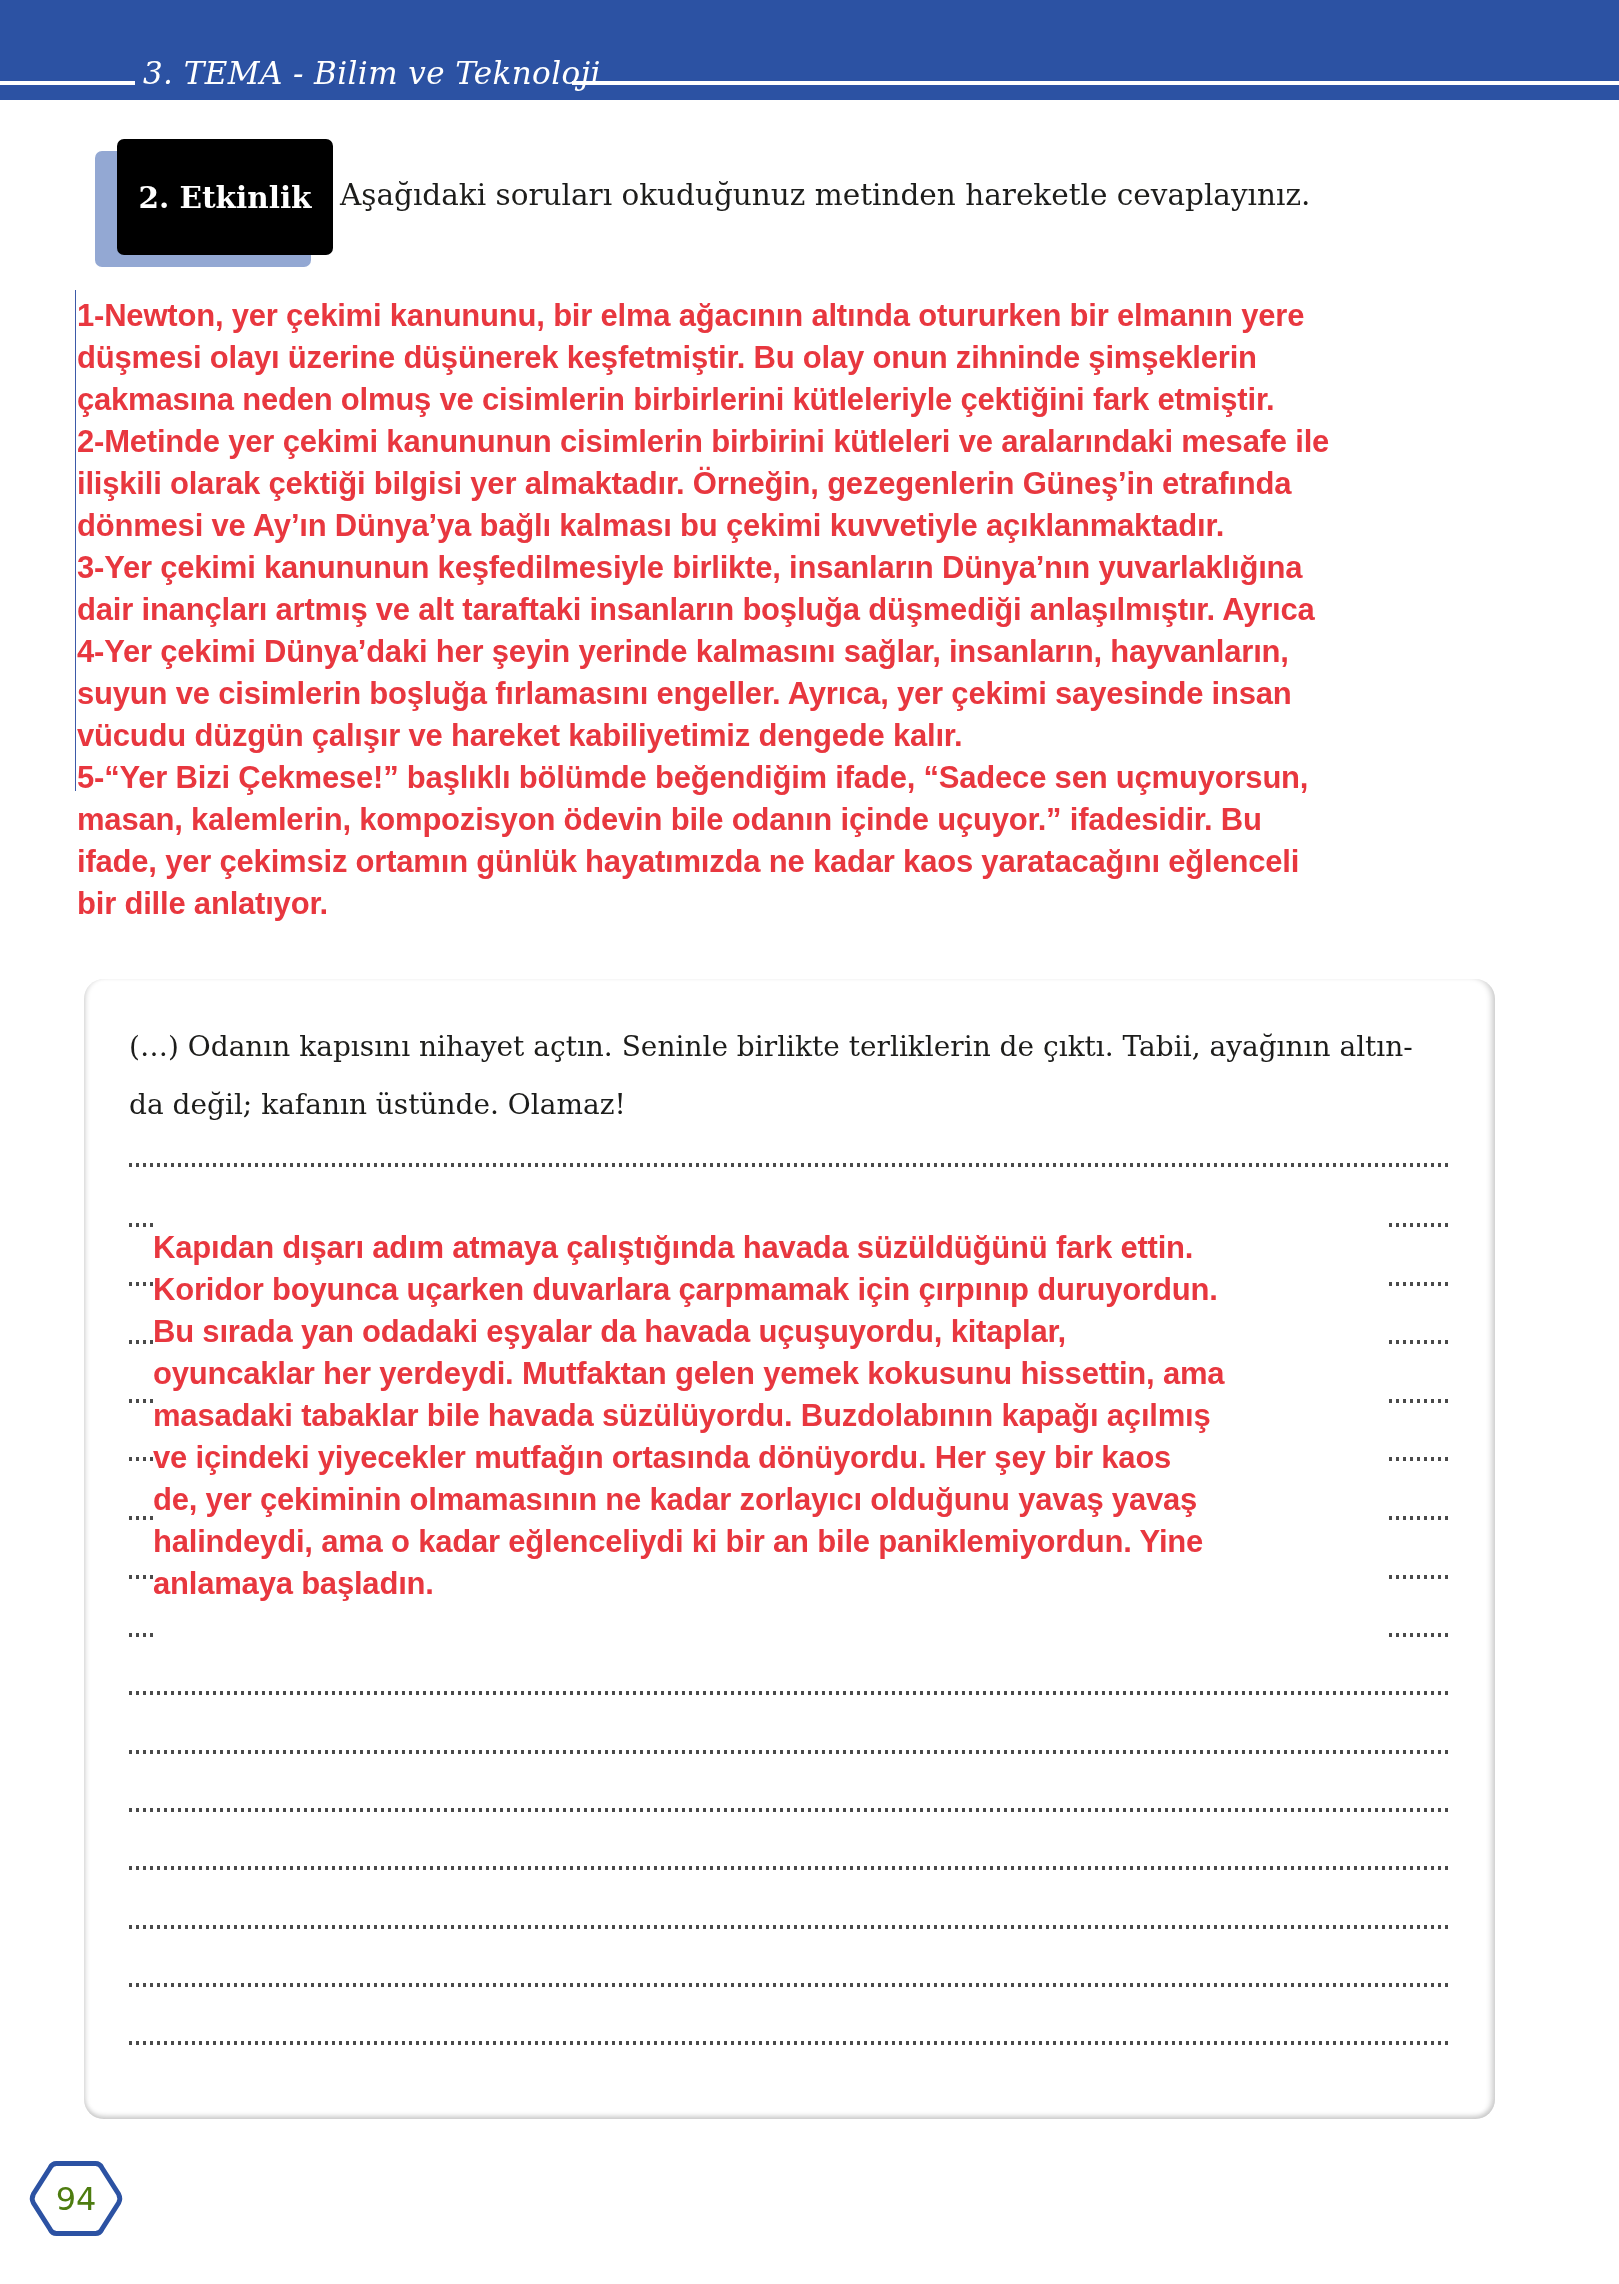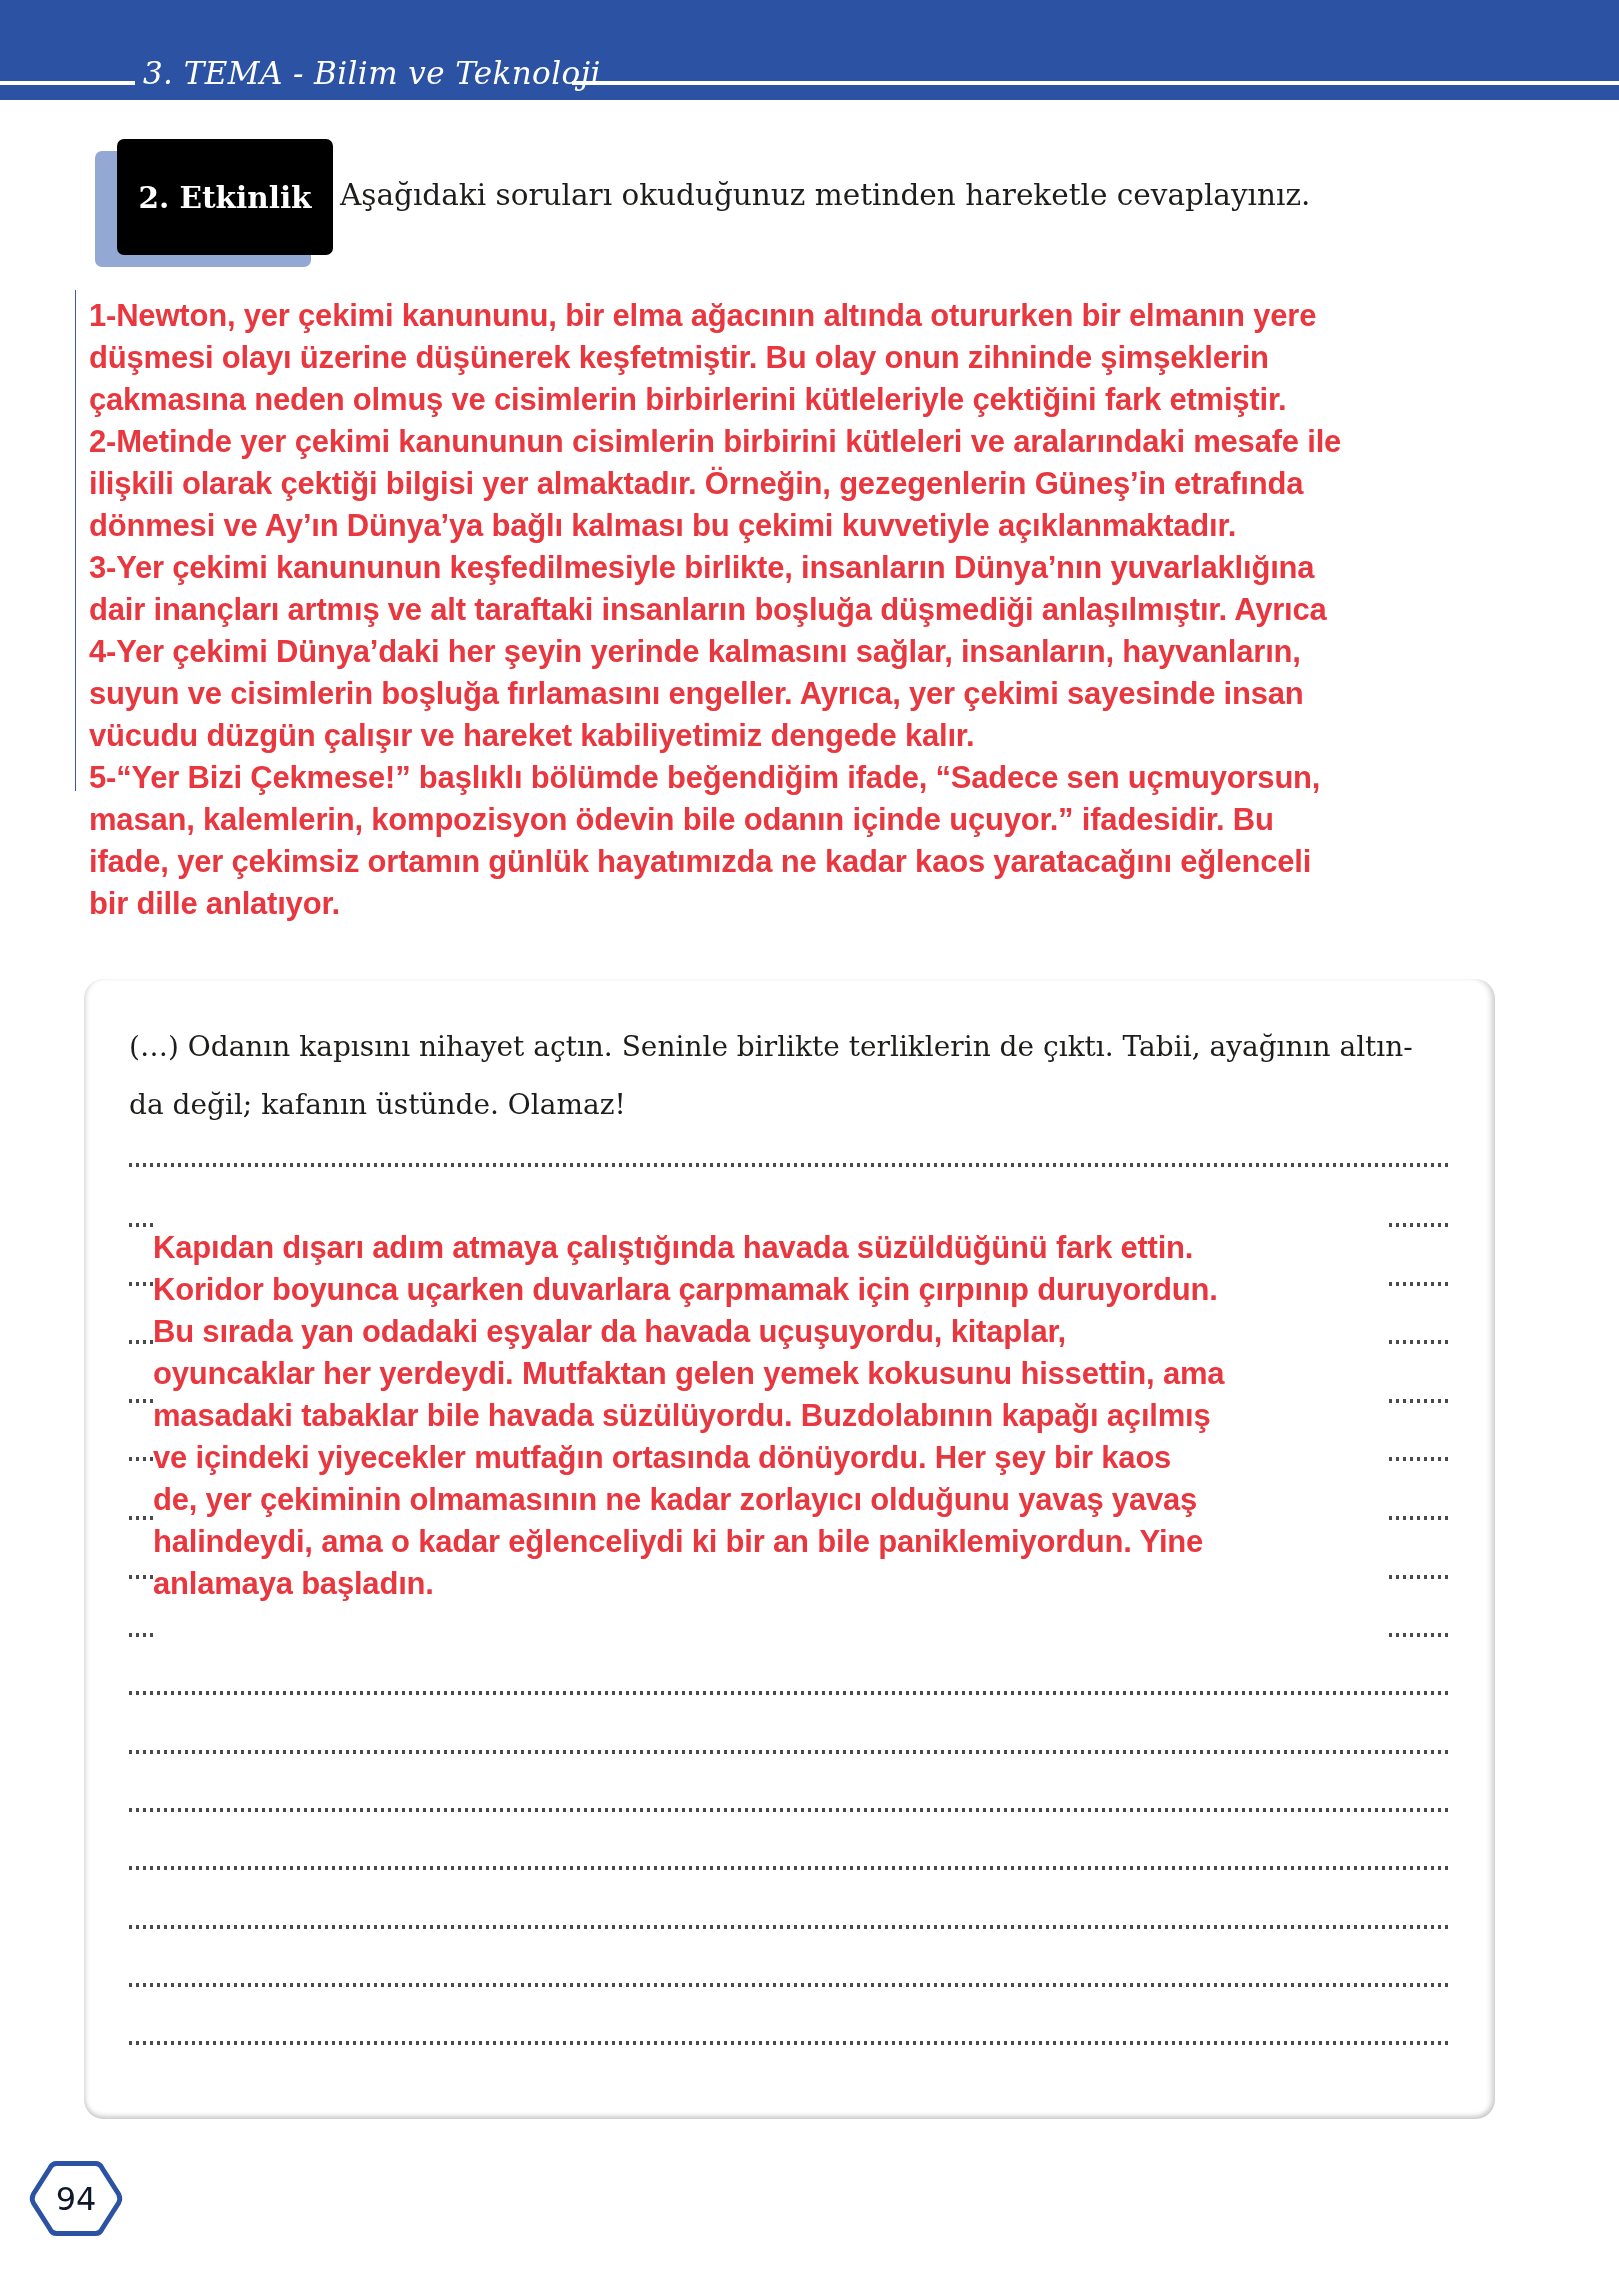"1-Newton, yer çekimi kanununu, bir" .answers { padding-left: 12px -> none }
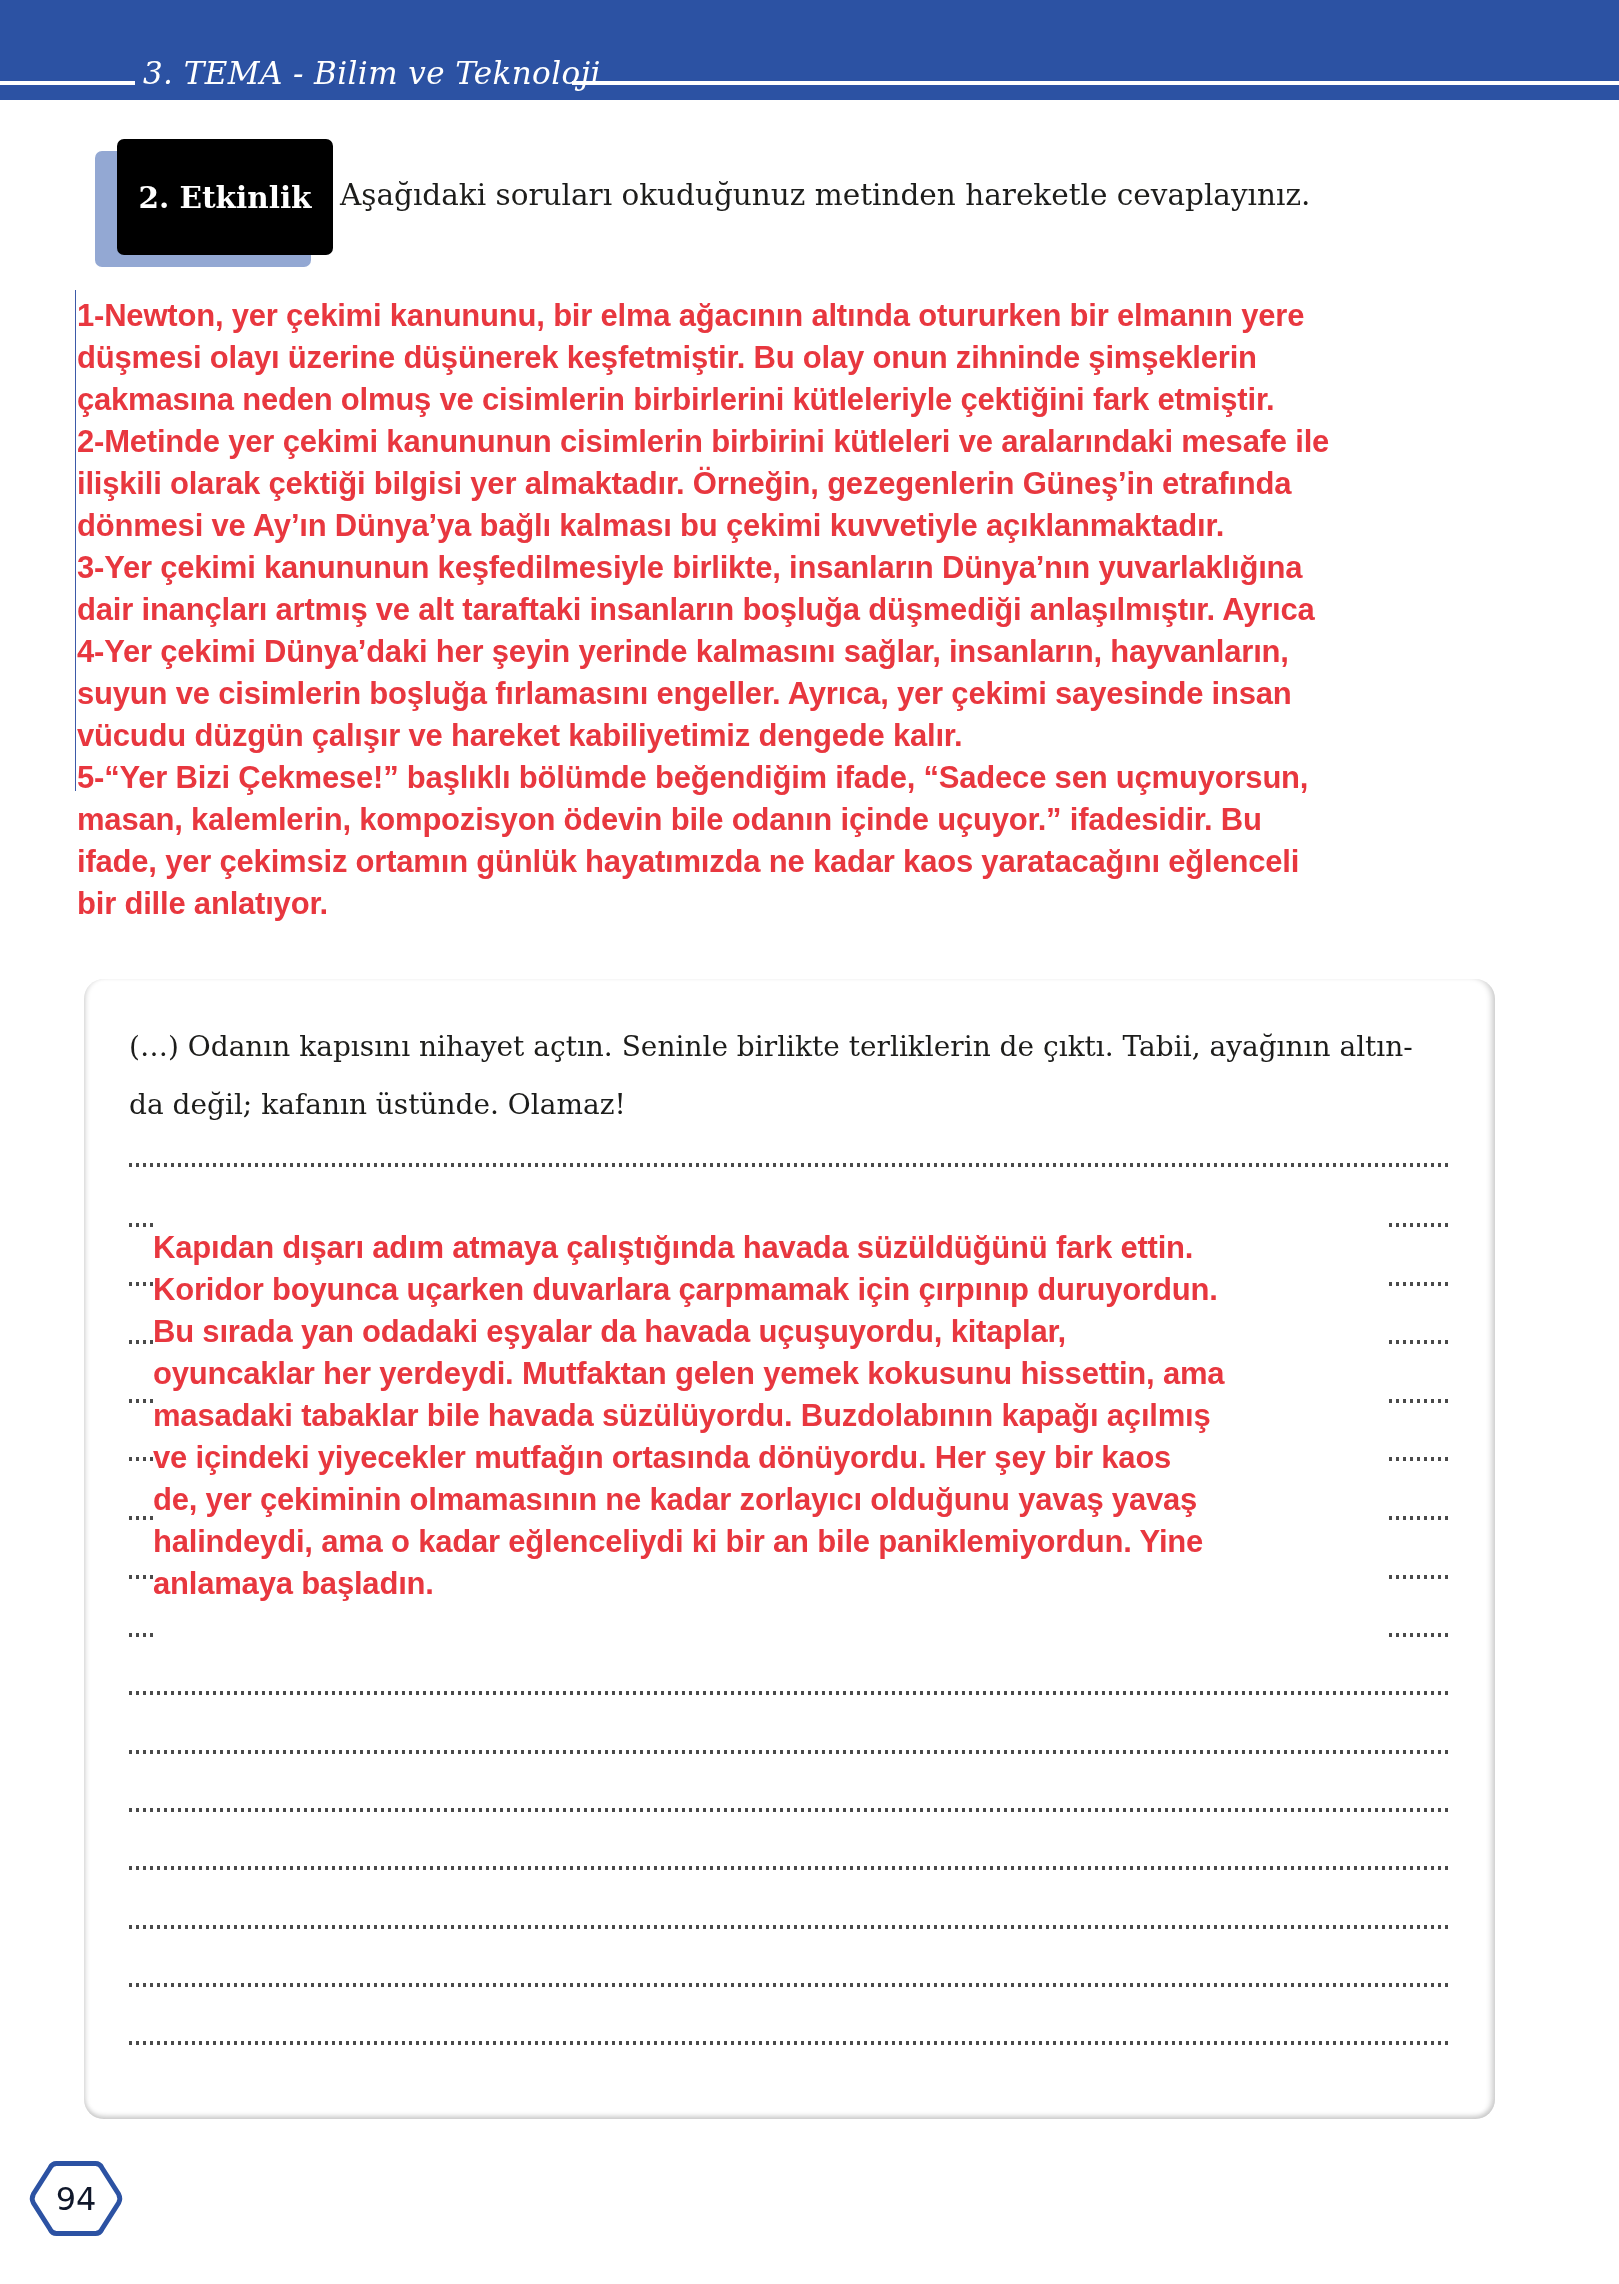"94" .page-number { color: #0f172a -> #4d7c0f }
